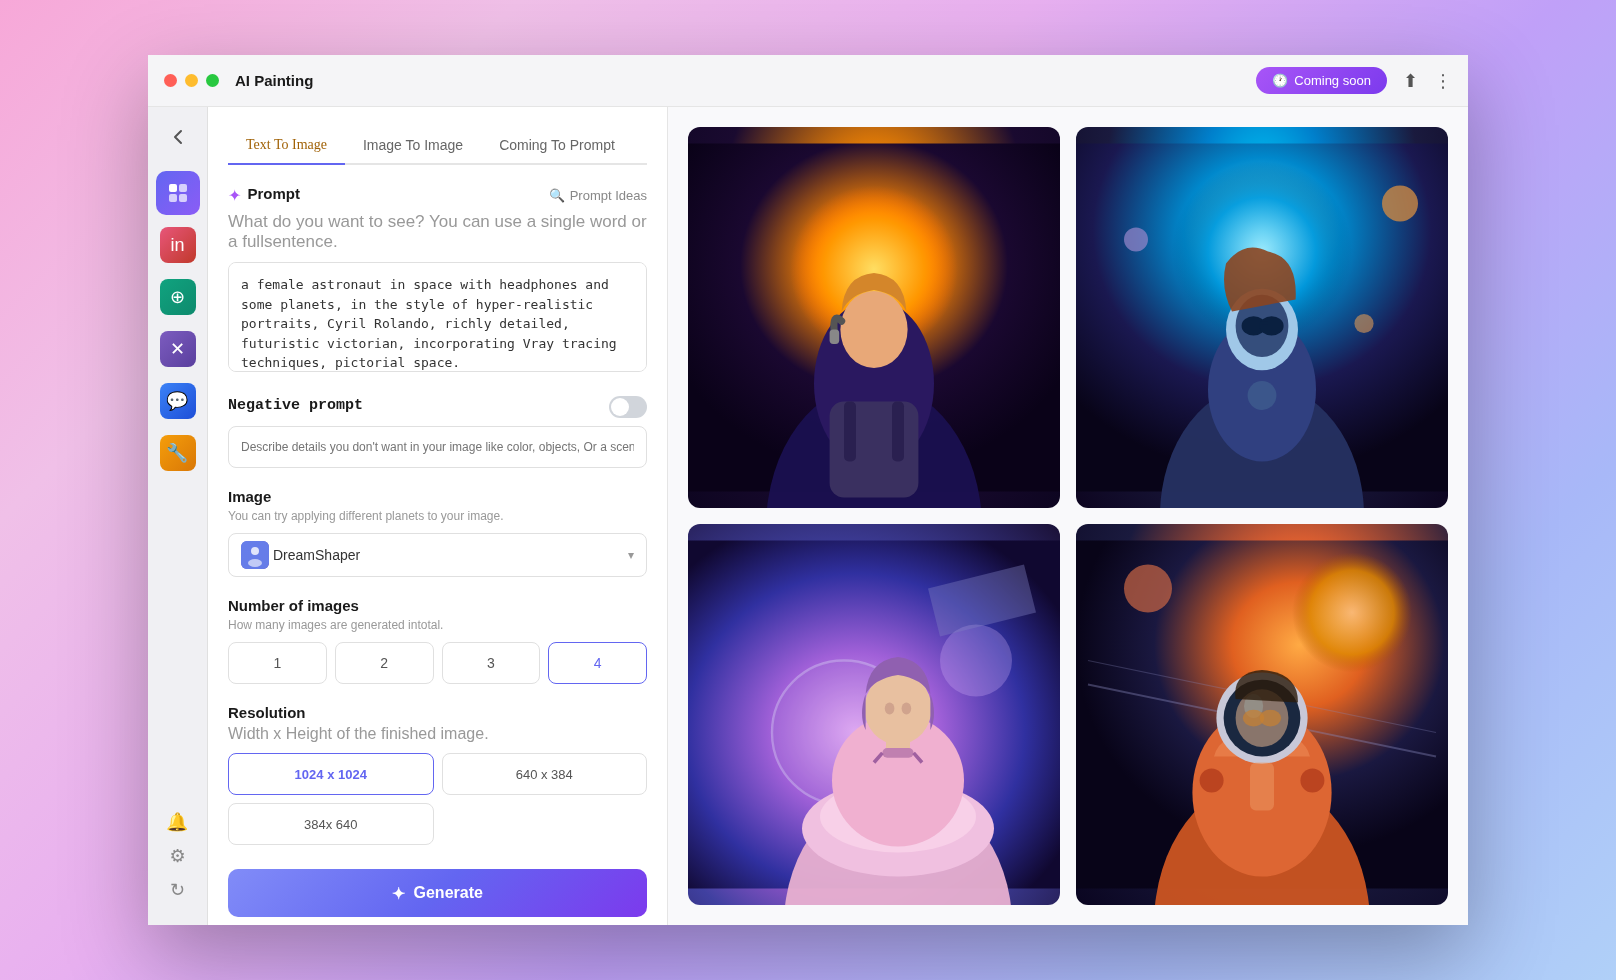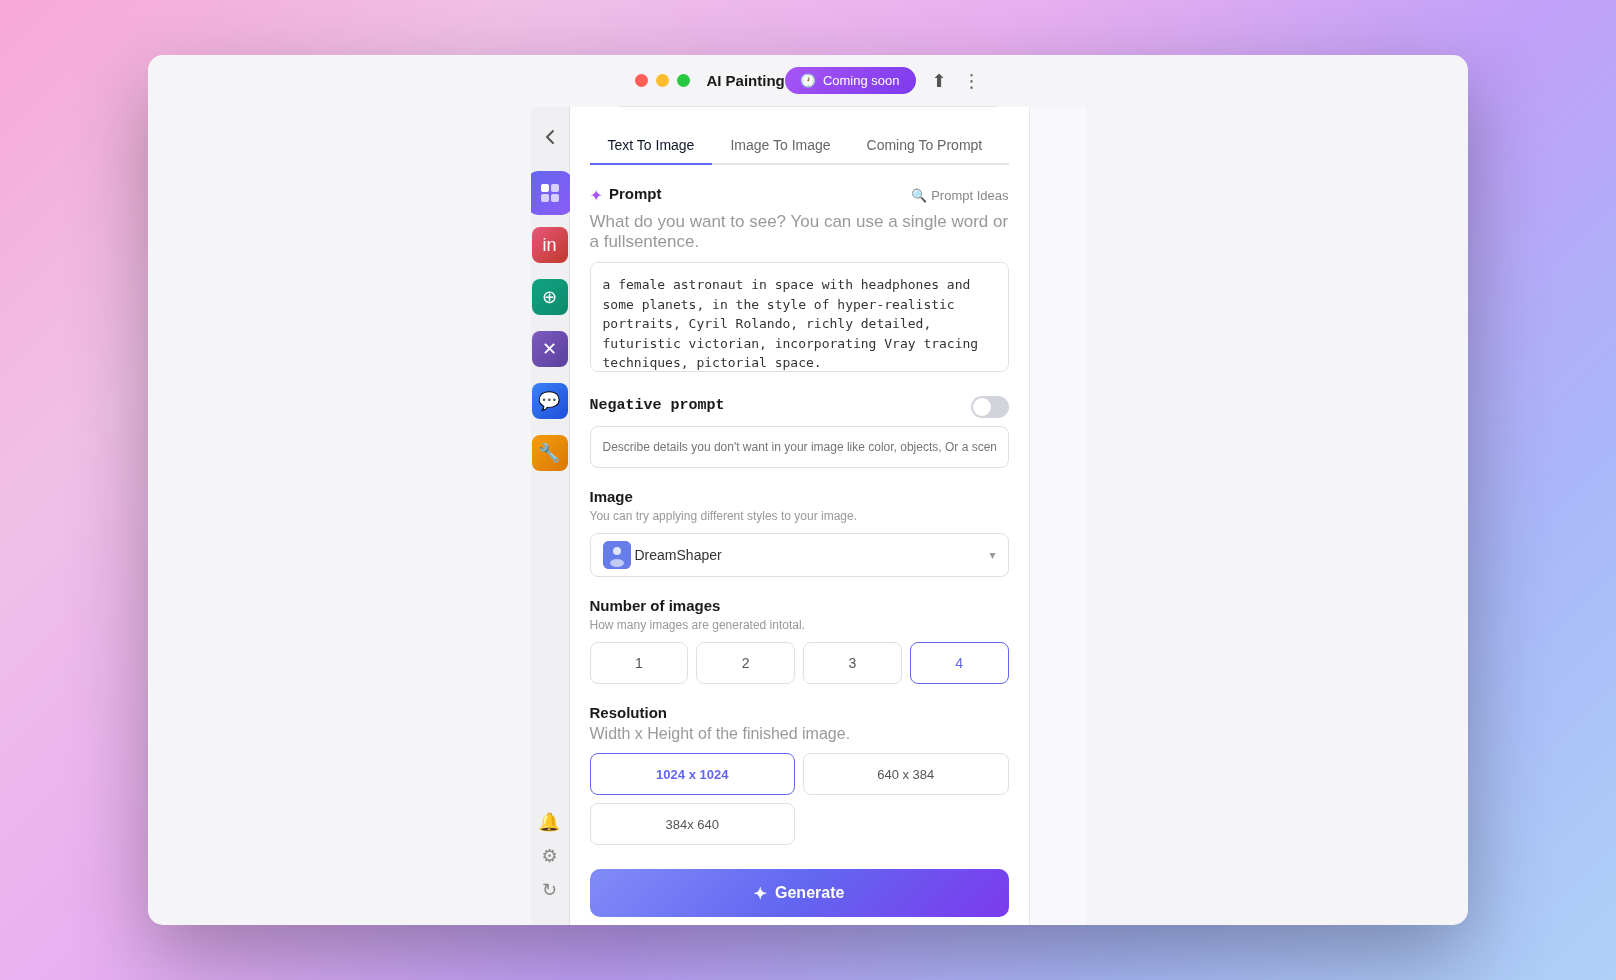"AI Painting" .window { align-items: center -> none; border-radius: 15px -> 0 }
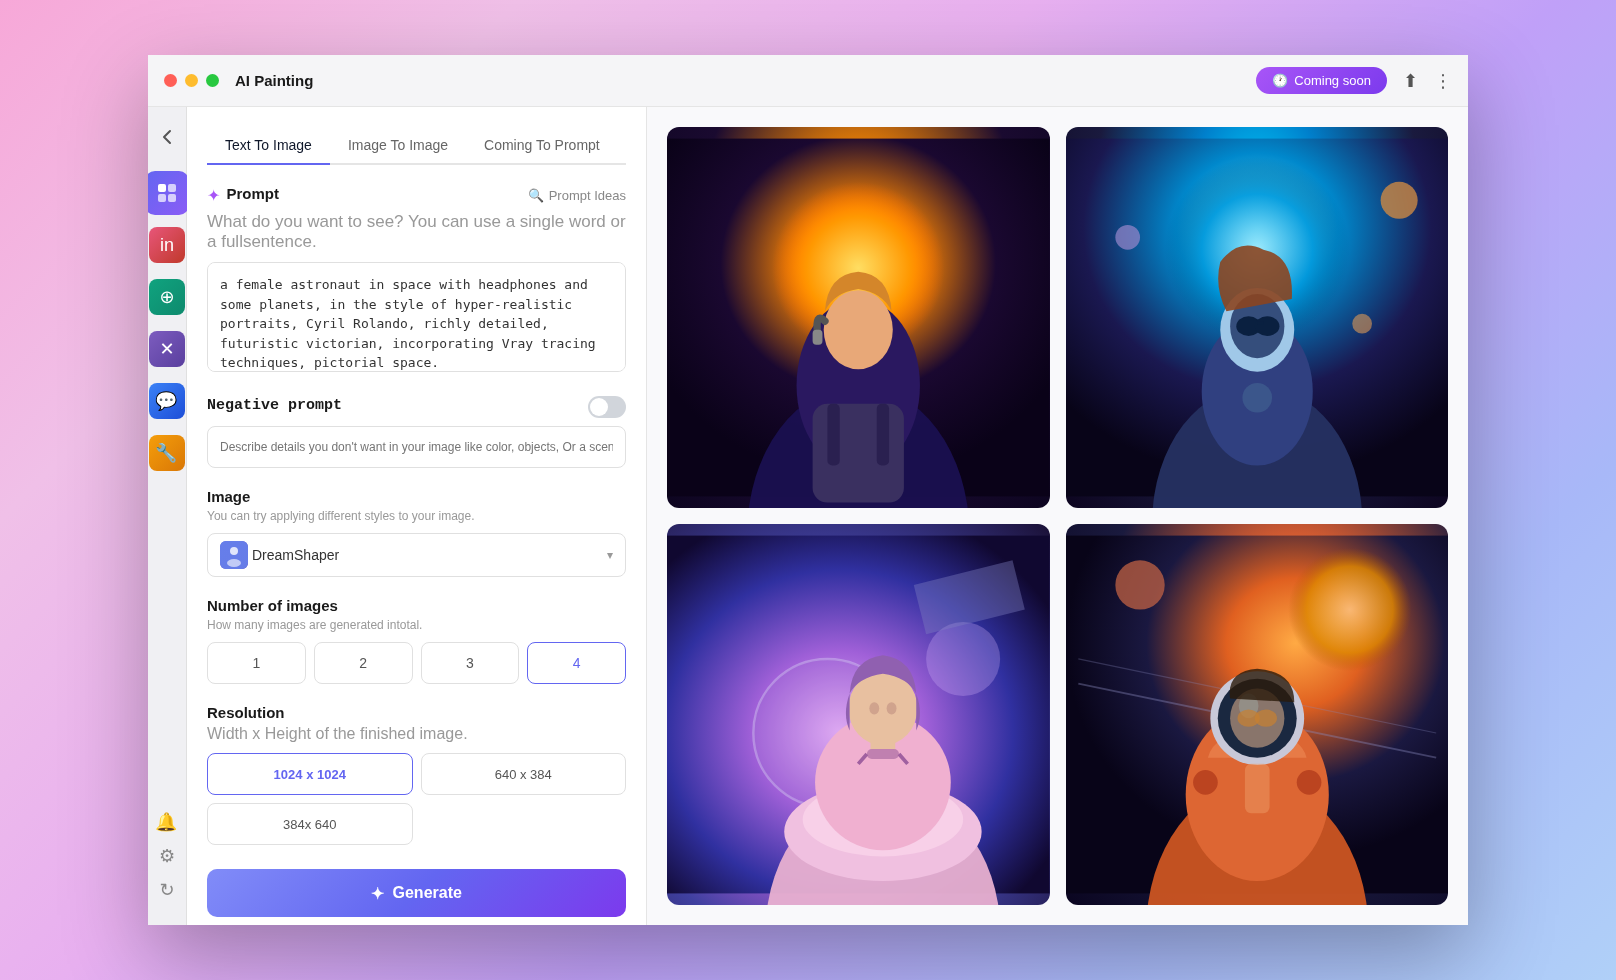"Text To Image" .tab.active { color: #0f172a -> #a16207; font-family: none -> Liberation Serif, serif }
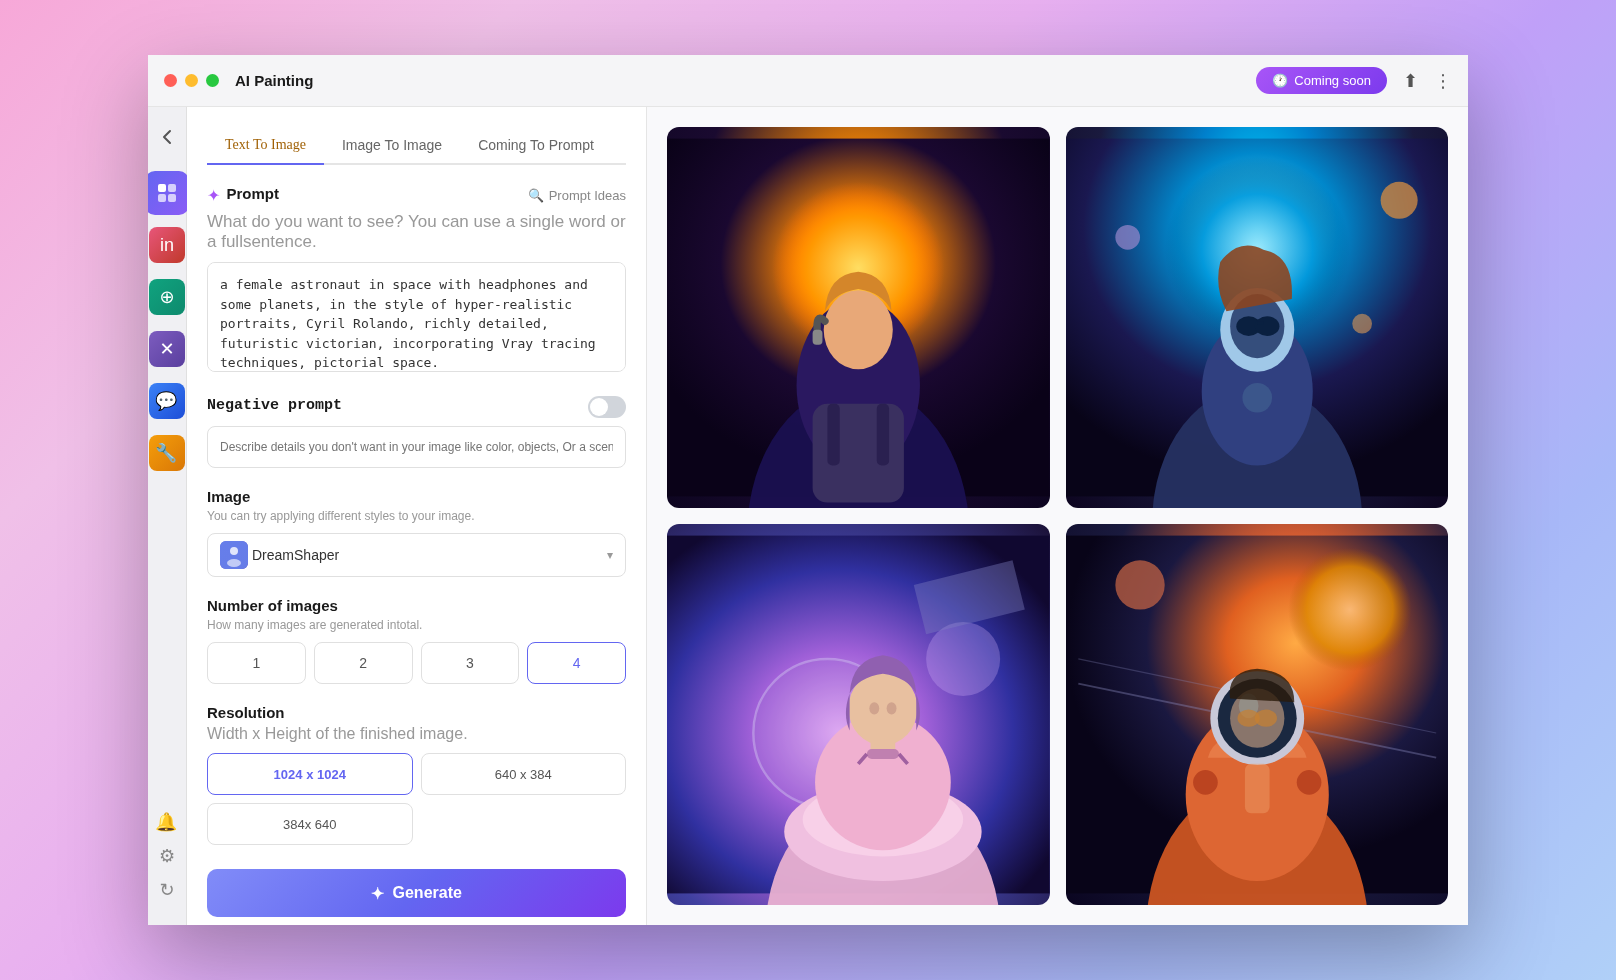"in" .sidebar { width: 39px -> 60px }
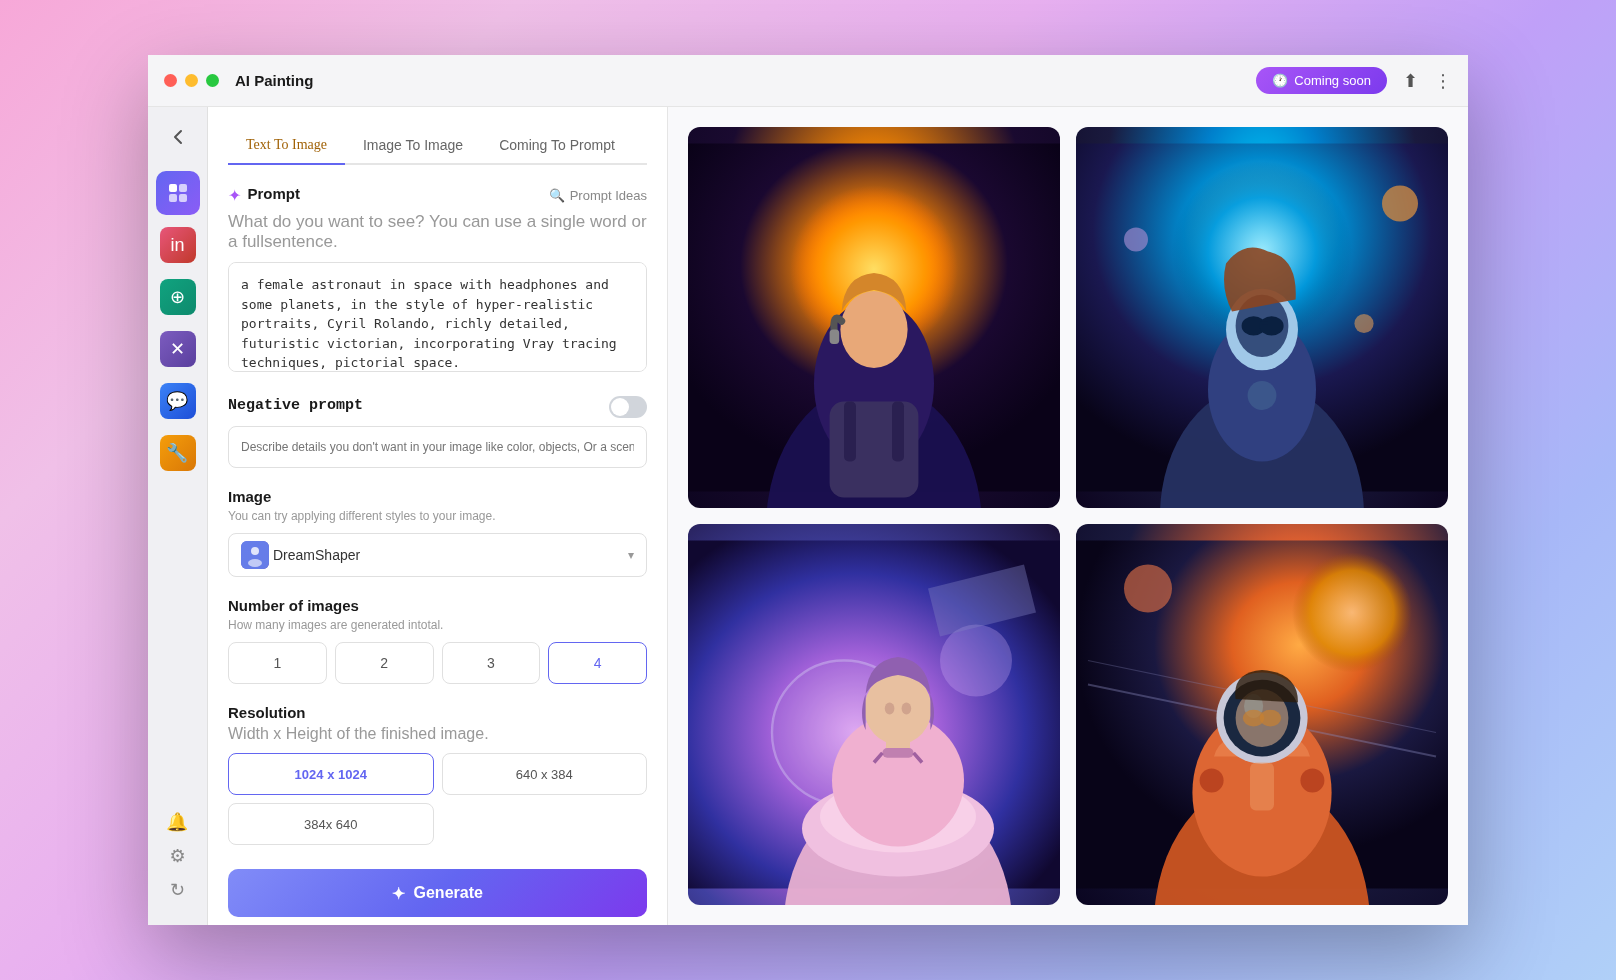"You can try applying different" div.model-desc { text: styles -> planets }
